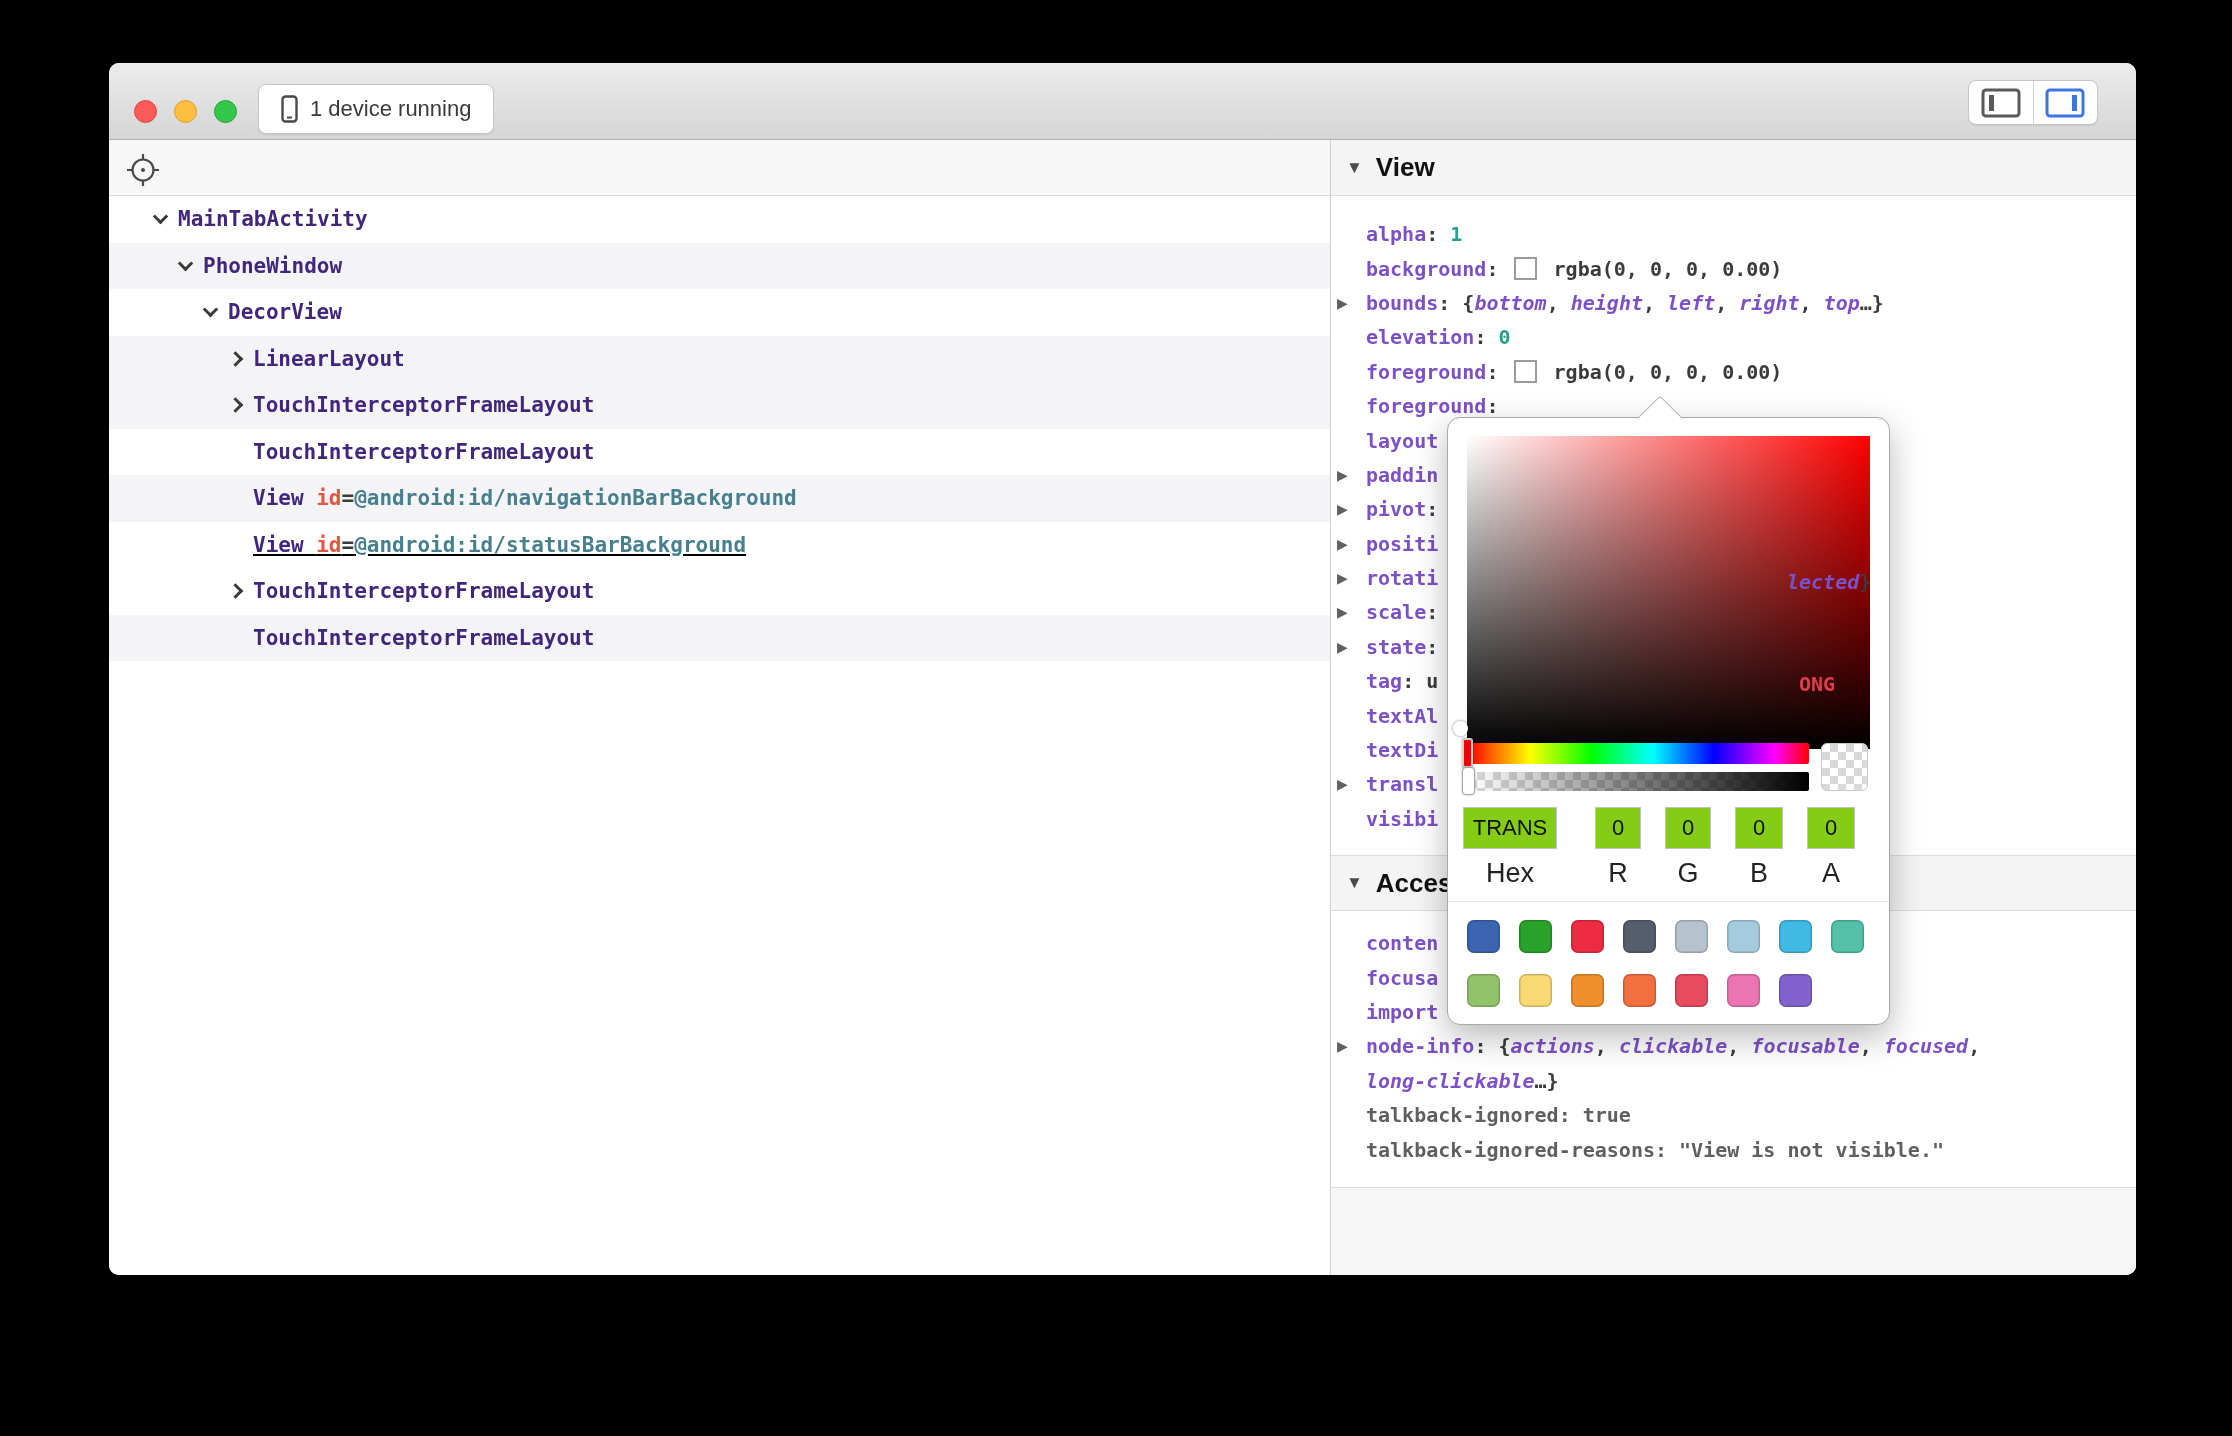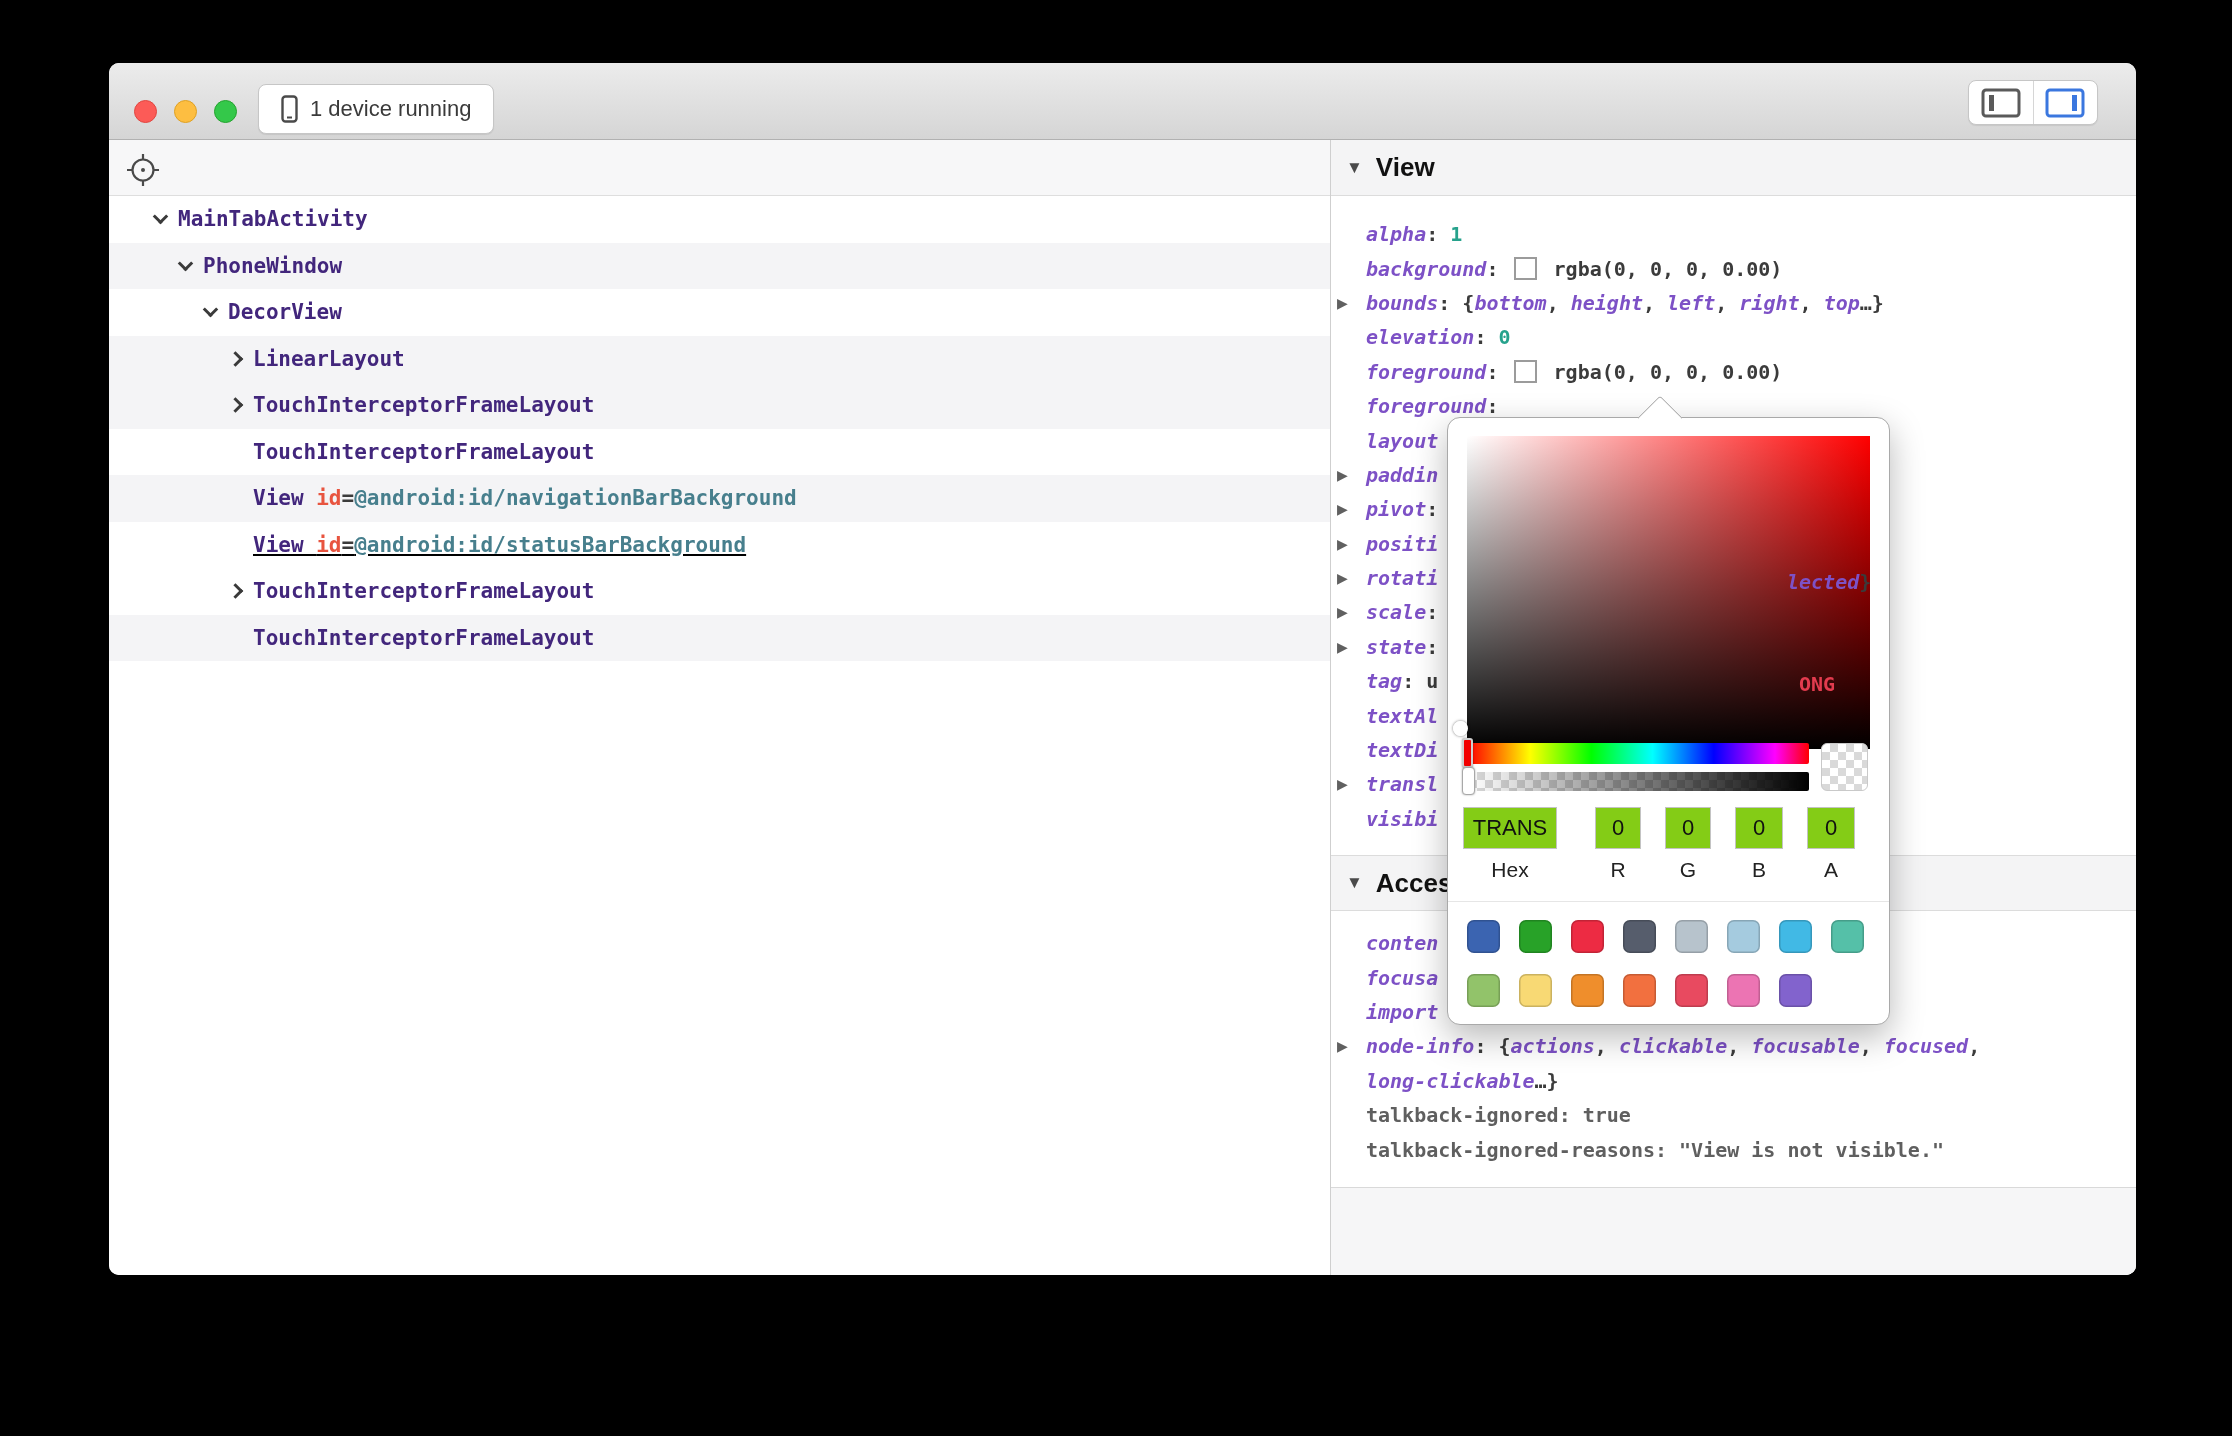"alpha" .seg-k { font-style: italic -> none }
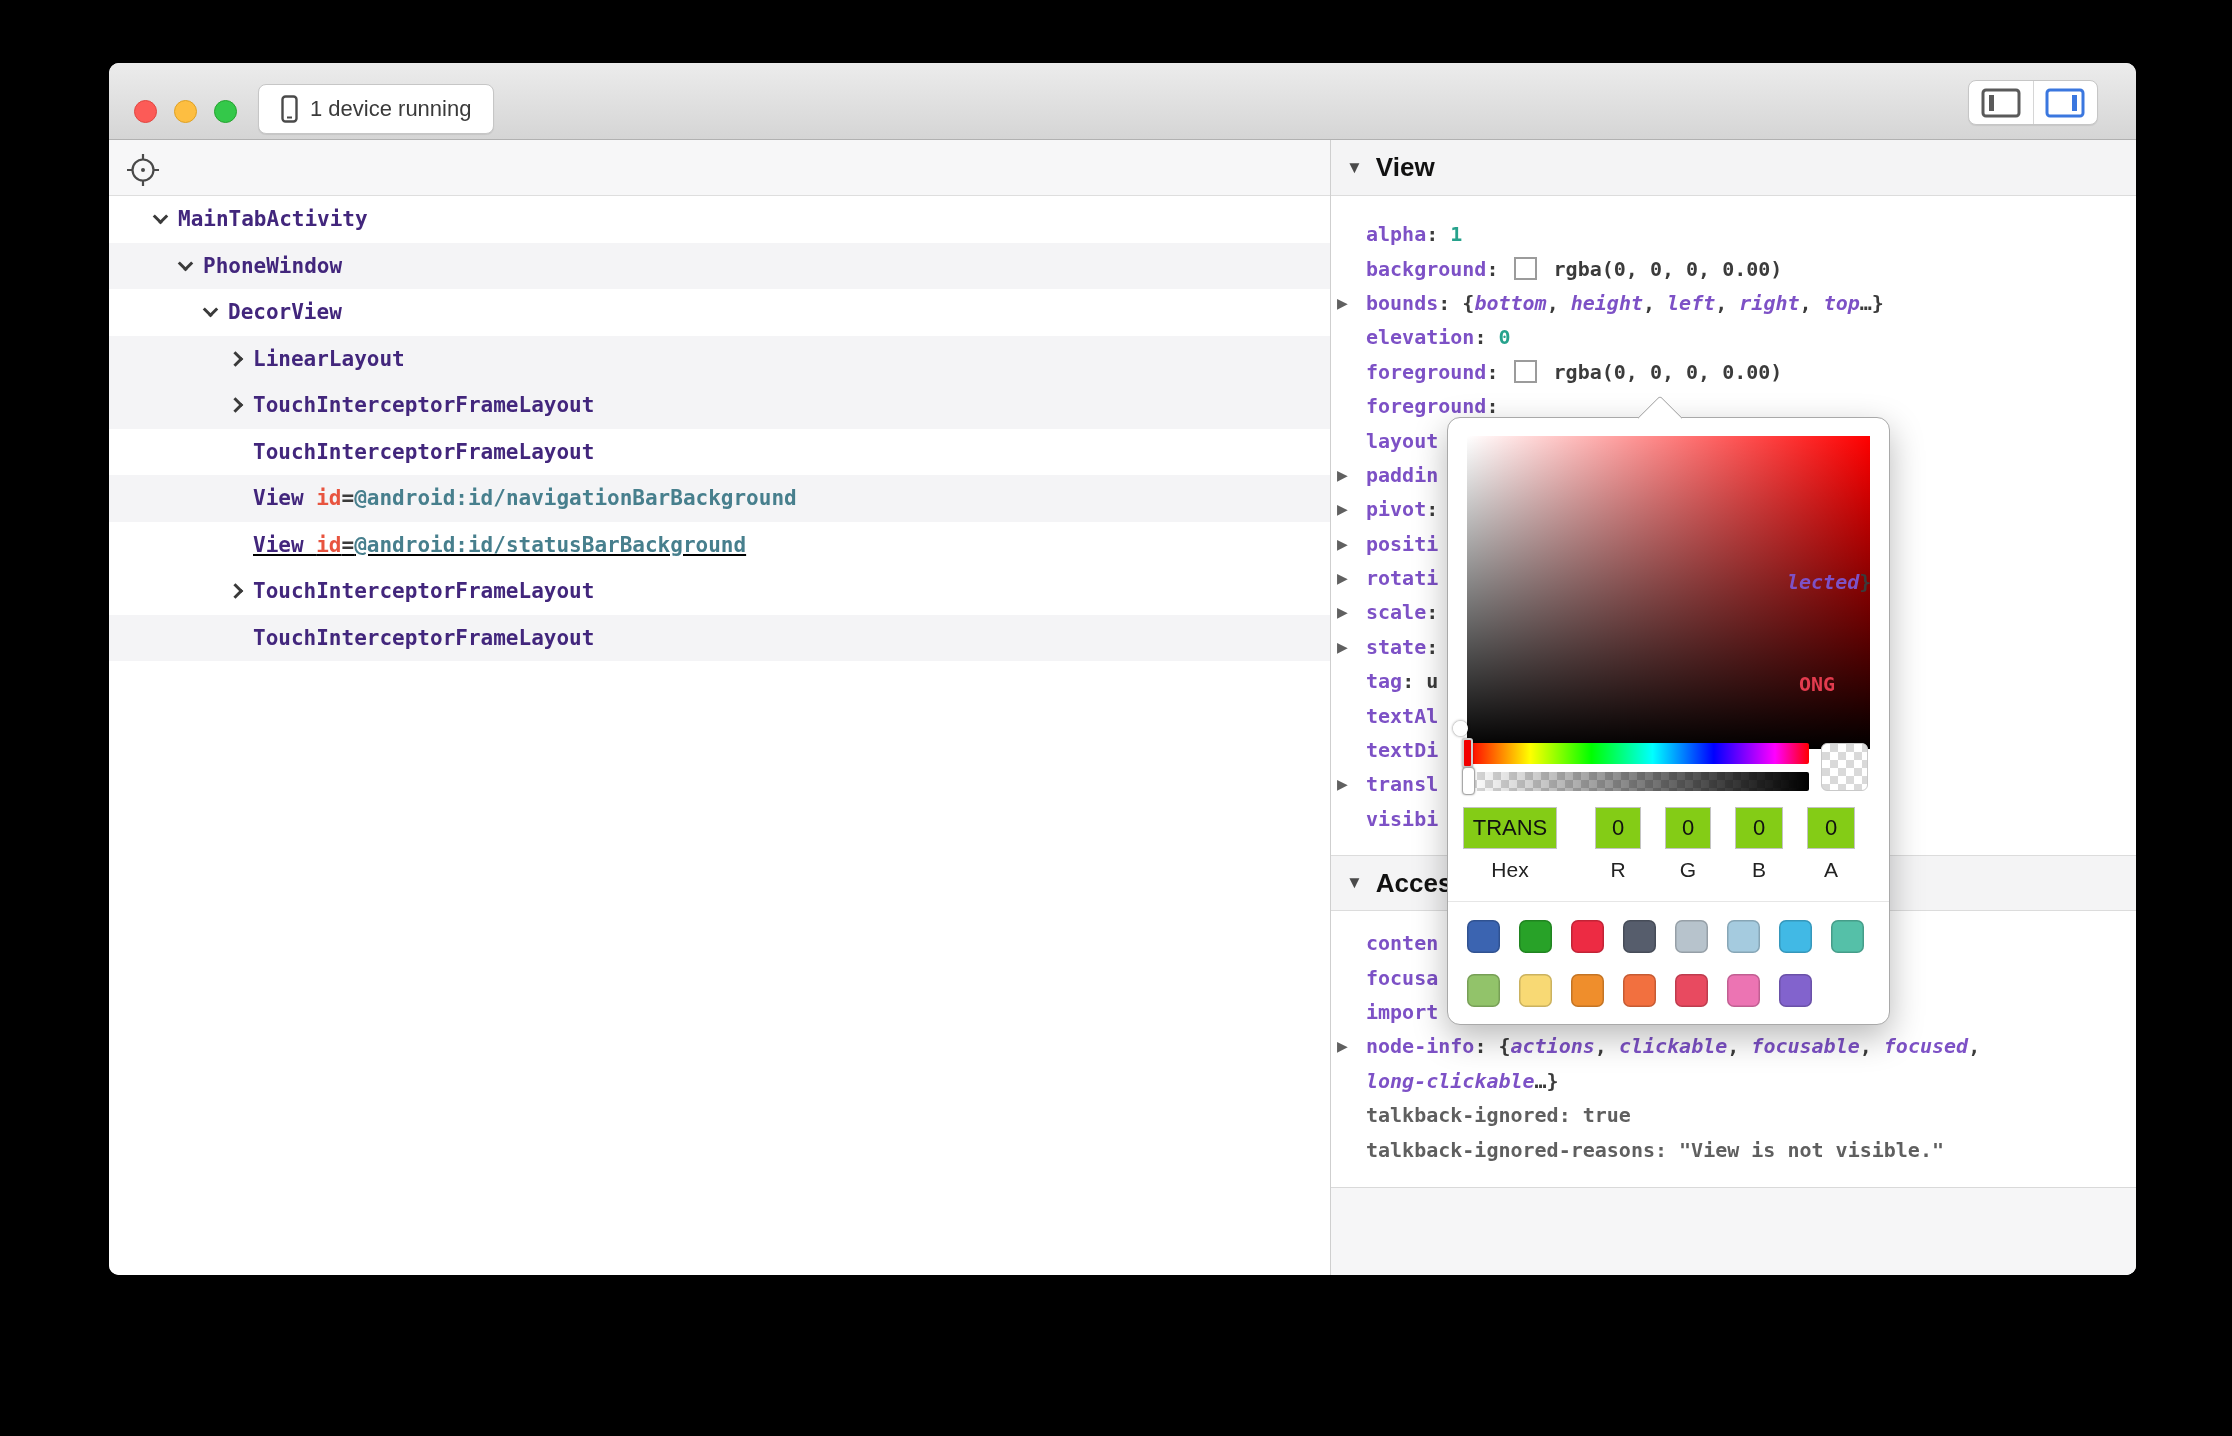"Hex" .pp-label { font-size: 21px -> 27px }
